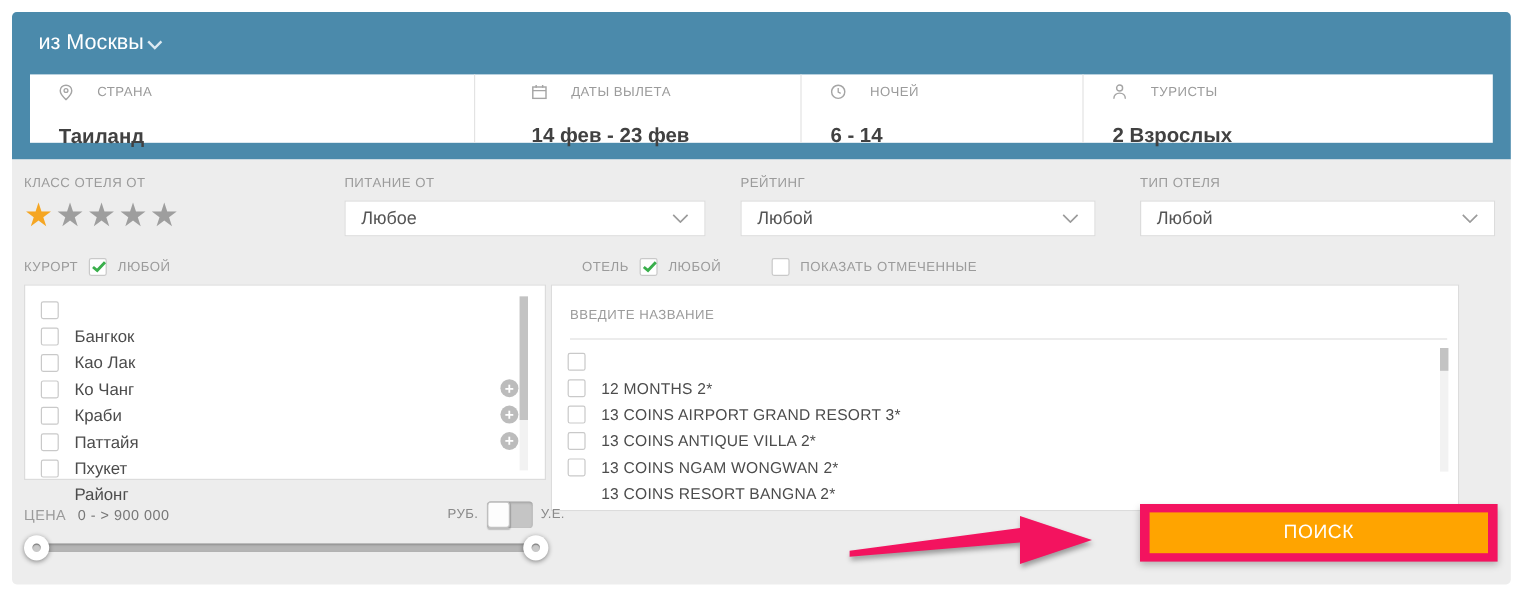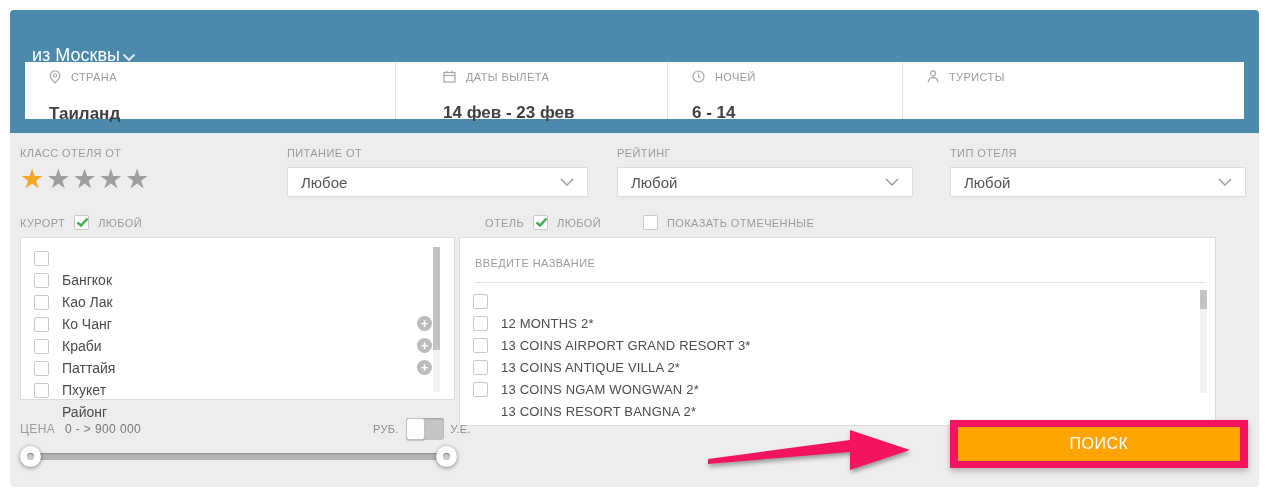"из Москвы" .departure { margin-top: 20px -> none }
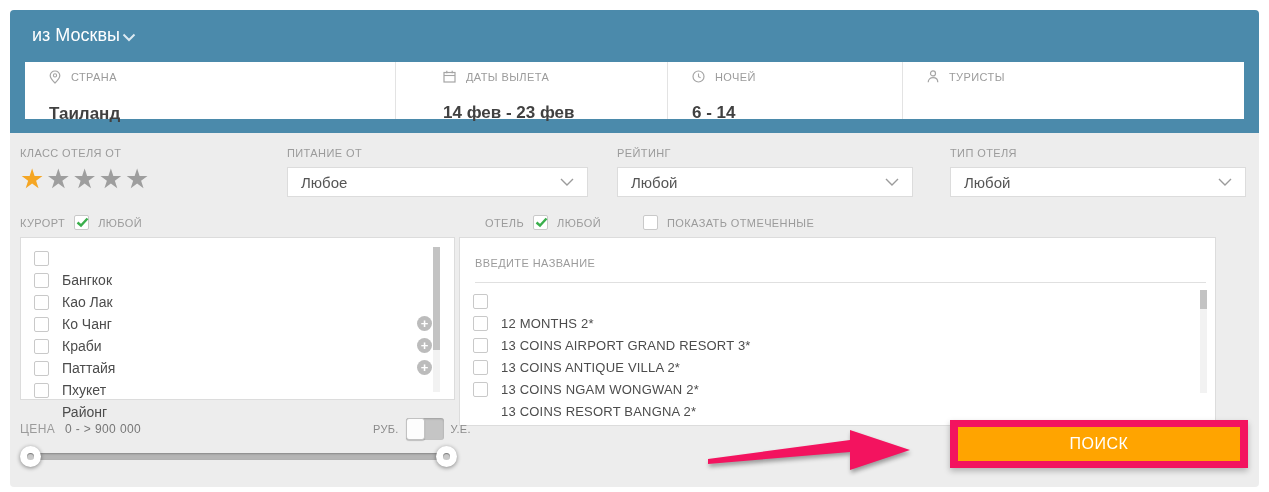"СТРАНА" .flabel { gap: 10px -> 20px }
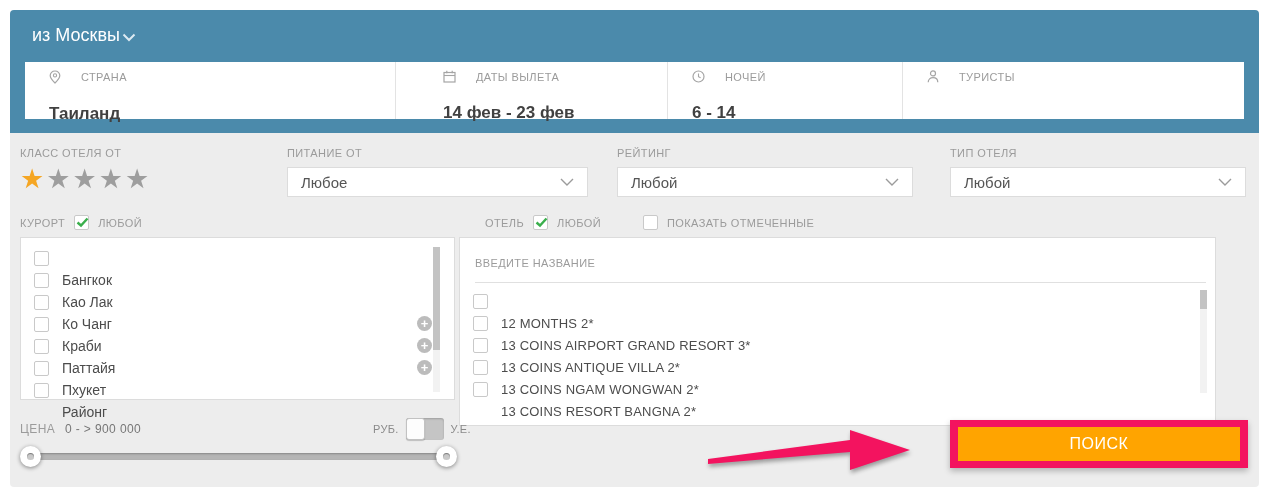"2 Взрослых" div.fvalue { html: none -> <div>2 Взрослых</div> }
